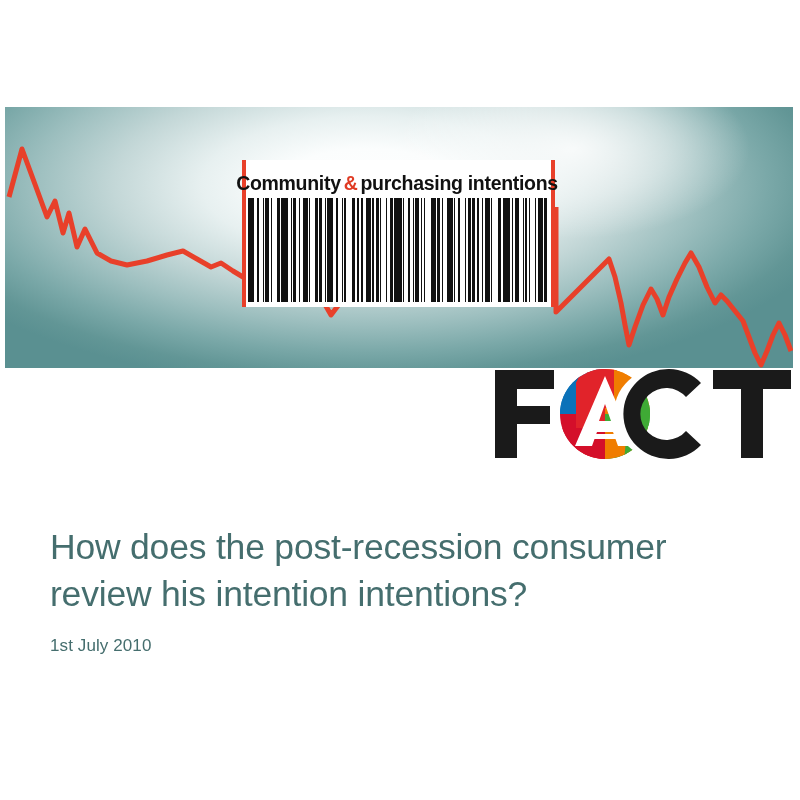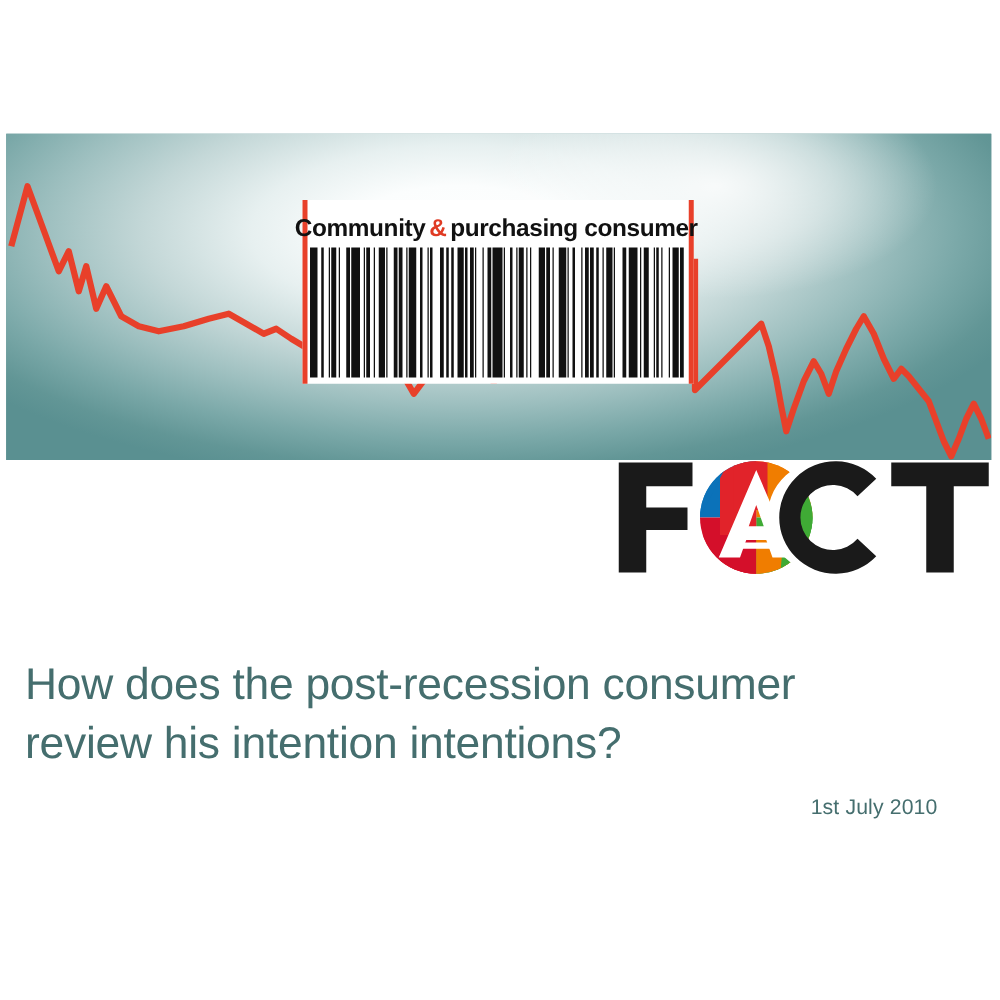"purchasing consumer" span { text: consumer -> intentions }
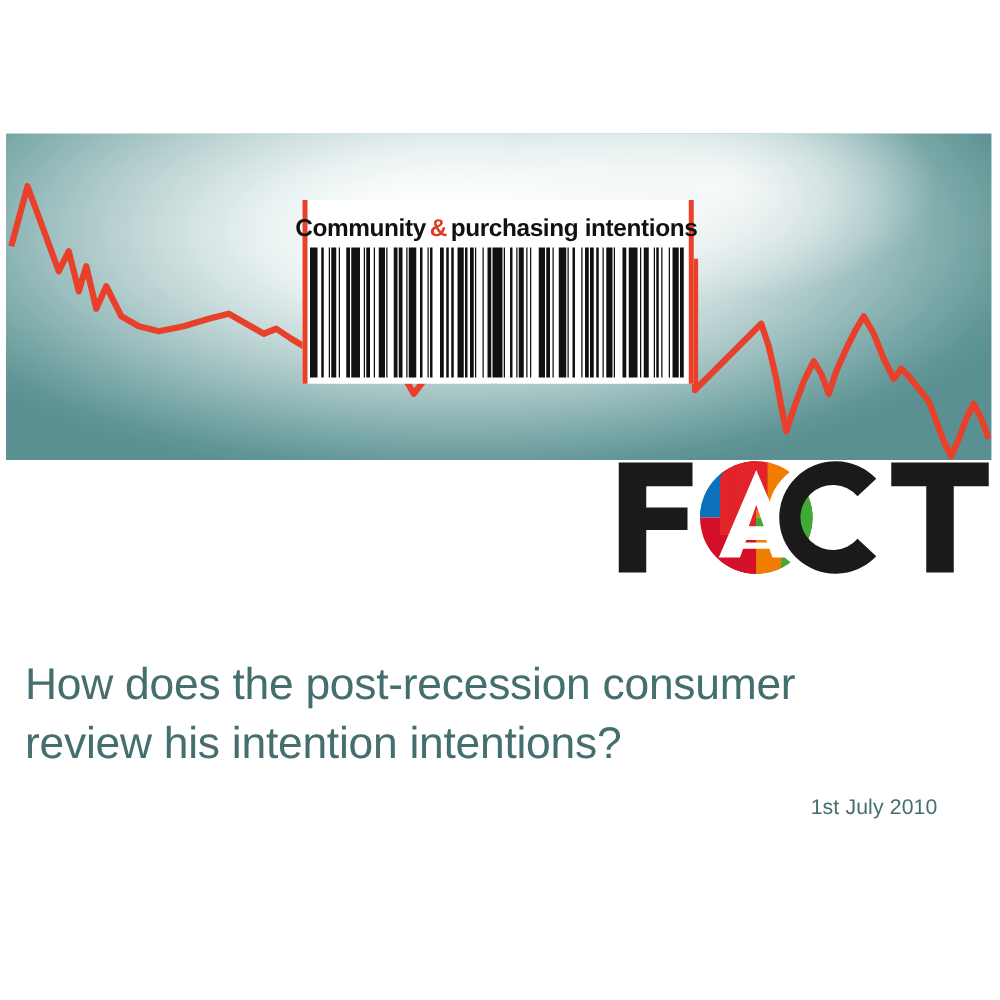"How does the post-recession consumer" .title-block { left: 20px -> 50px }
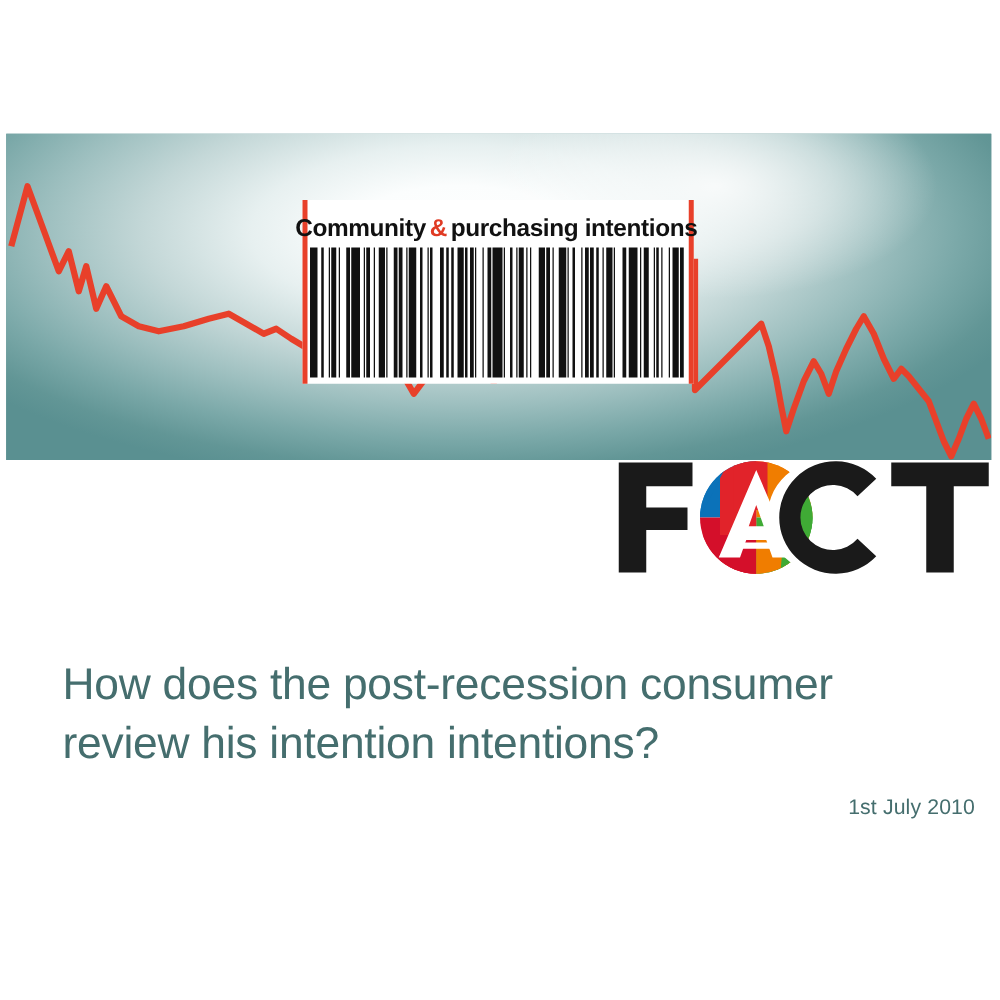"1st July 2010" .date-line { text-align: right -> none }
